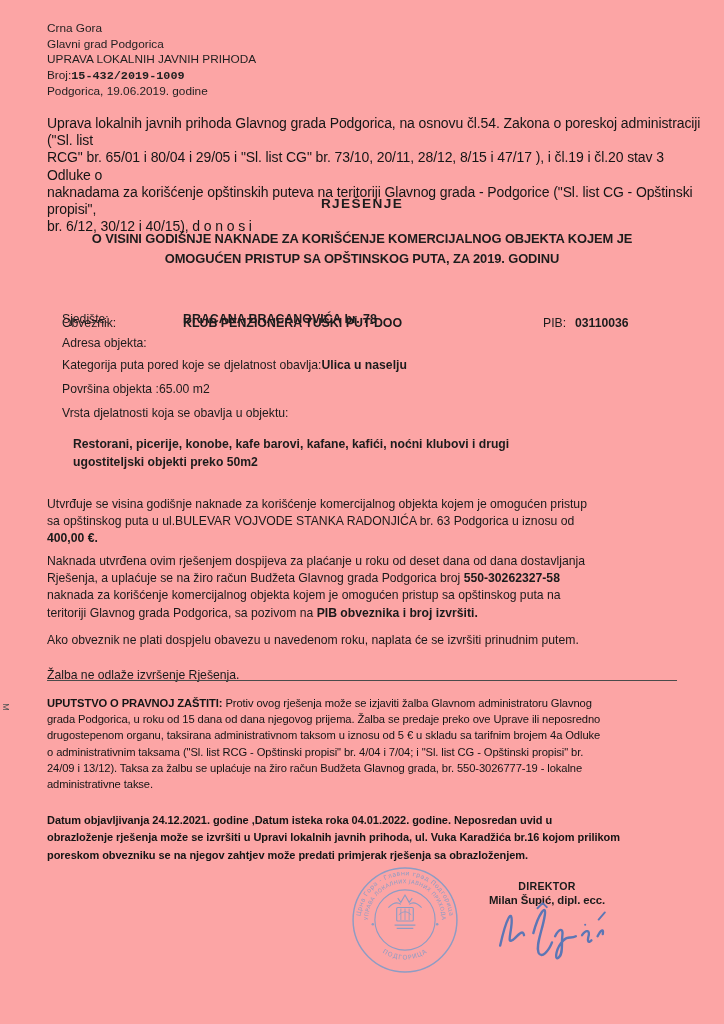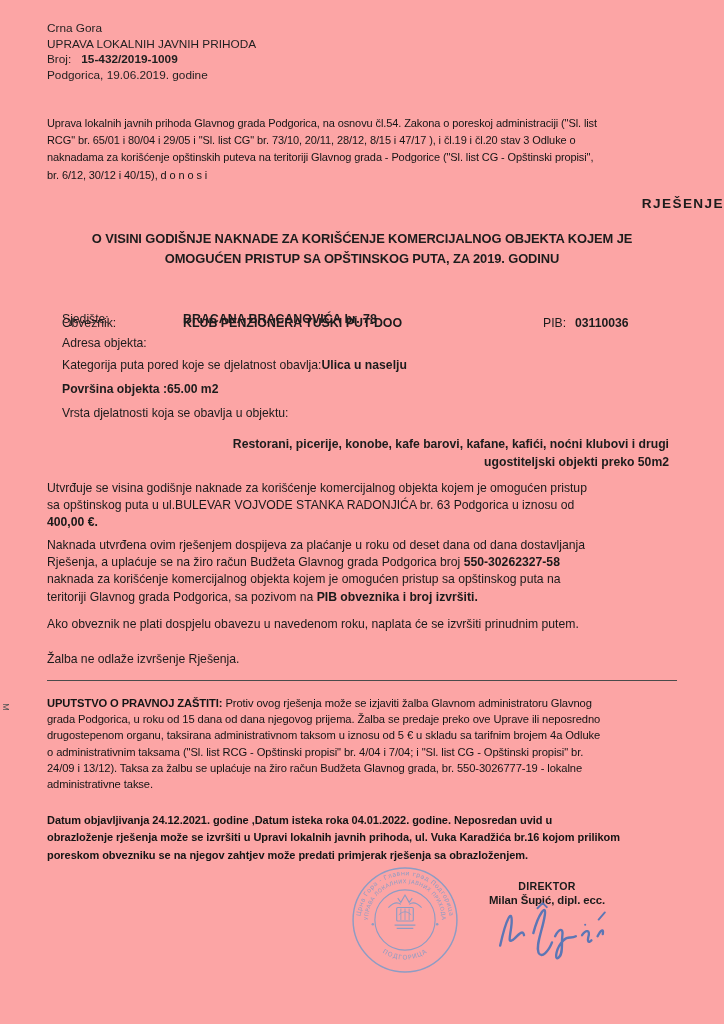"Glavni grad Podgorica" div { html: none -> <div>Glavni grad Podgorica</div> }
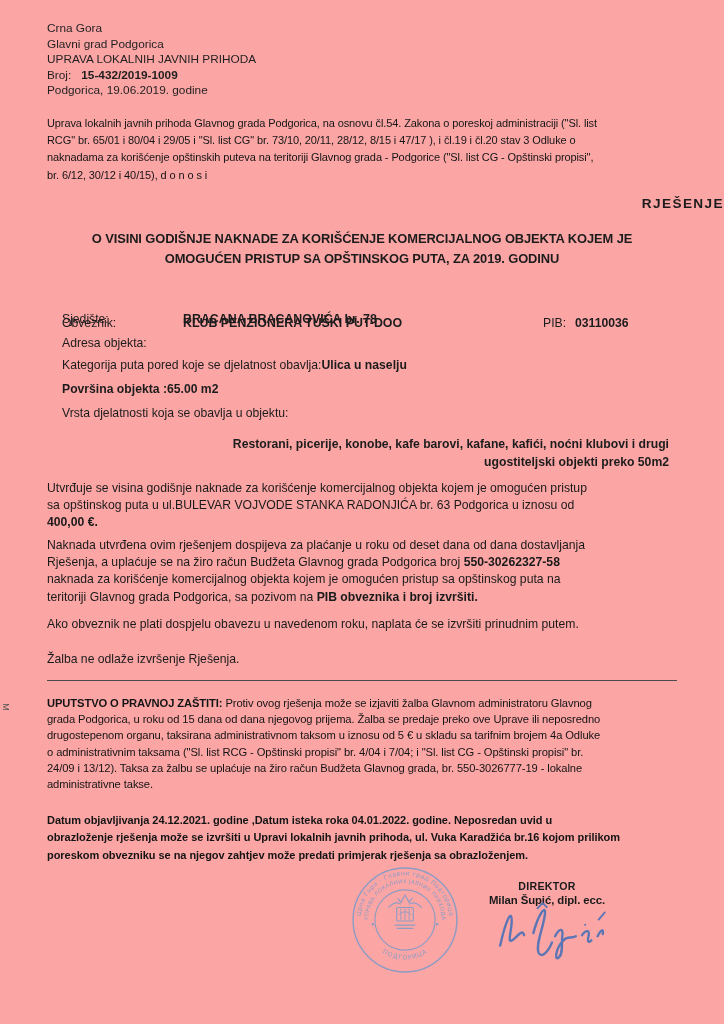"15-432/2019-1009" .hdr .num { font-family: none -> Liberation Mono, monospace; margin-left: 10px -> none }
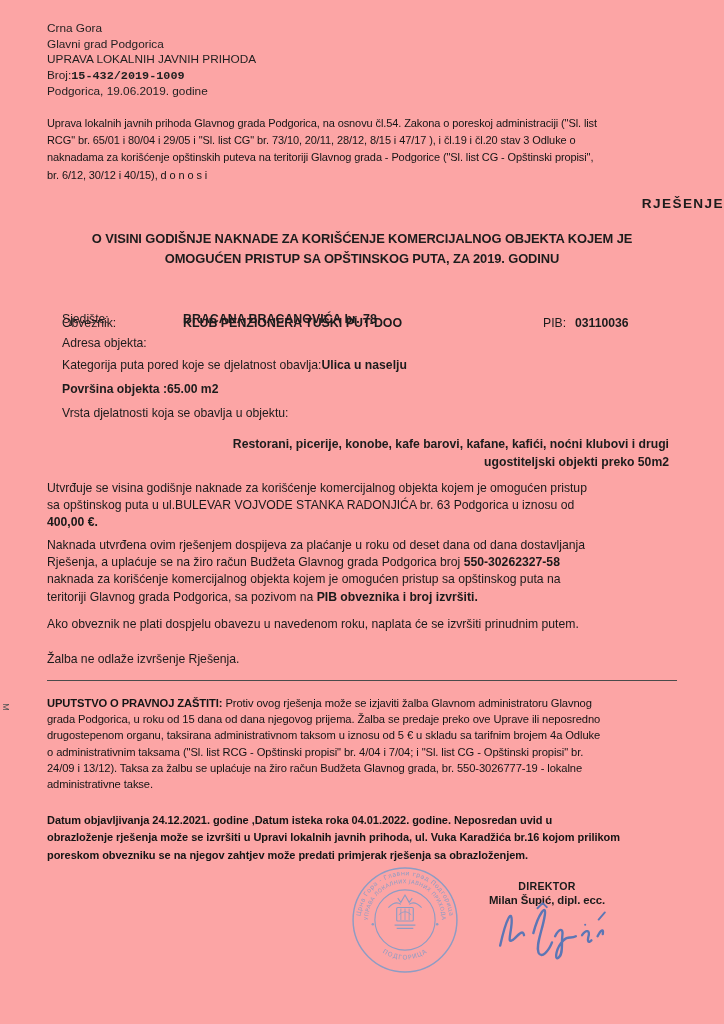"Uprava lokalnih javnih prihoda Glavnog" .intro { font-size: 11px -> 14px }
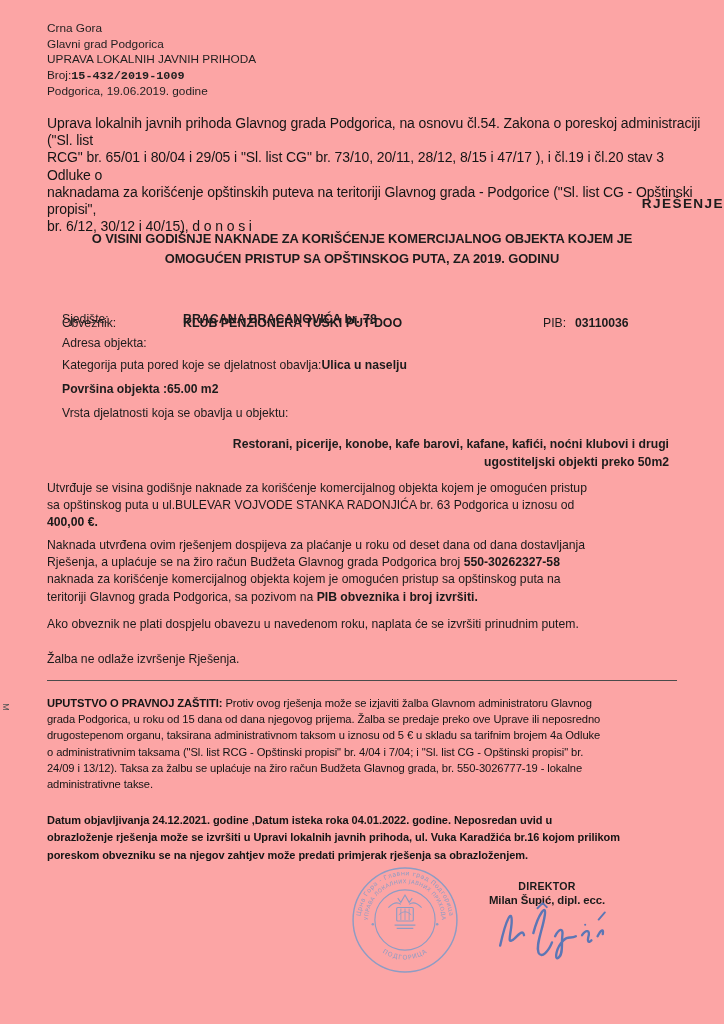"RJEŠENJE" .title { text-align: right -> center }
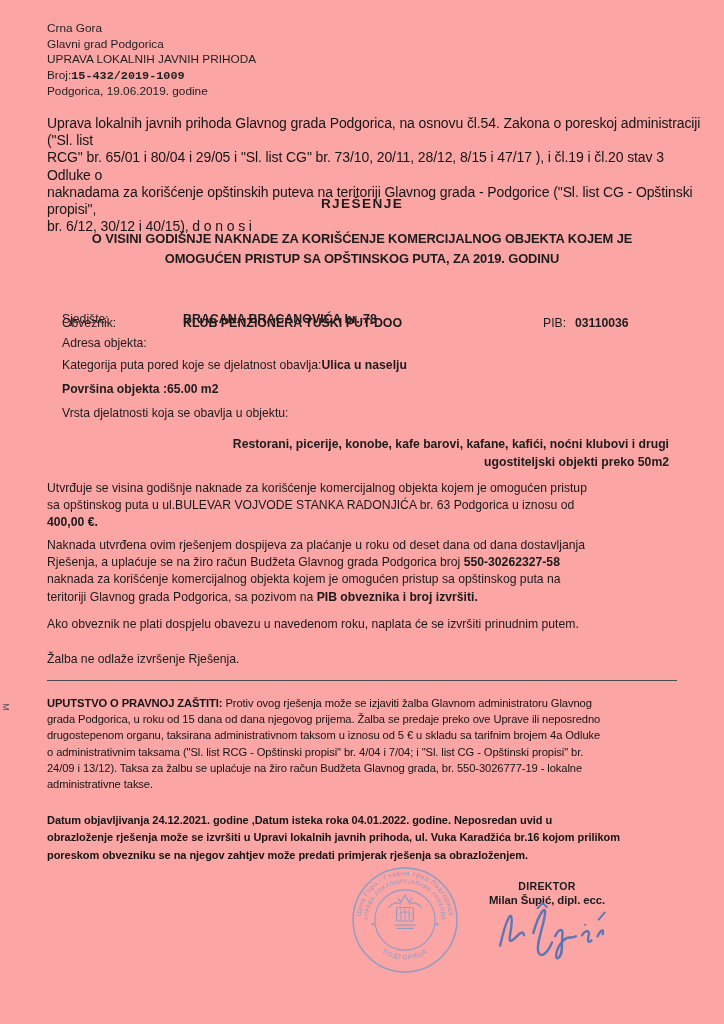"Površina objekta :65.00 m2" div.abs { font-weight: bold -> none }
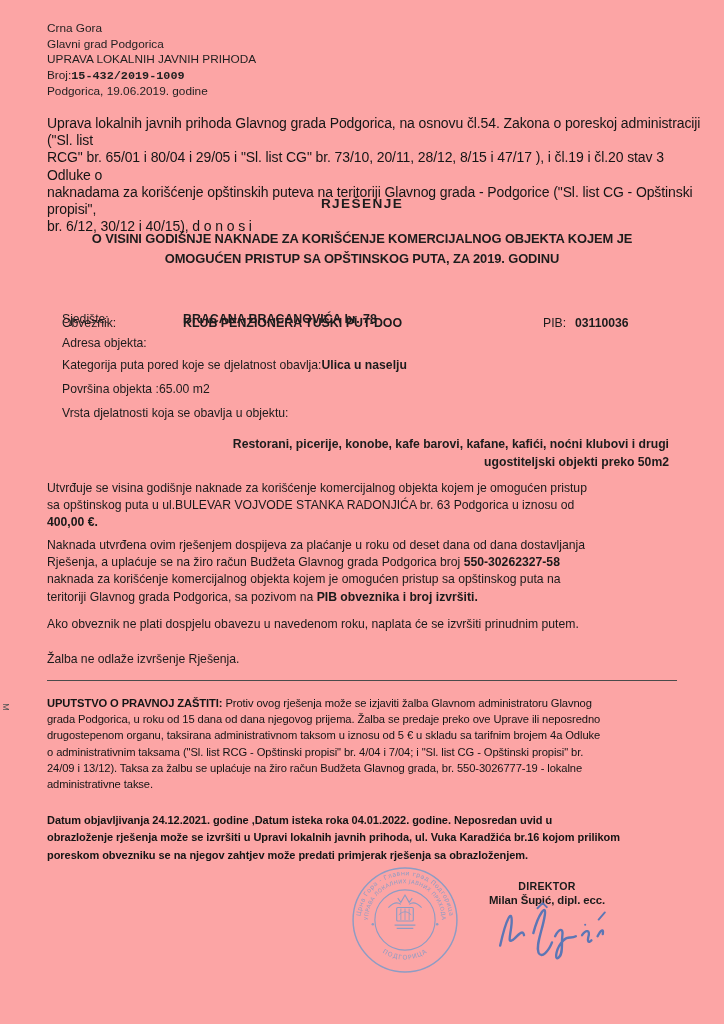"Restorani, picerije, konobe, kafe" .djel { left: 89px -> 73px; text-align: right -> none }
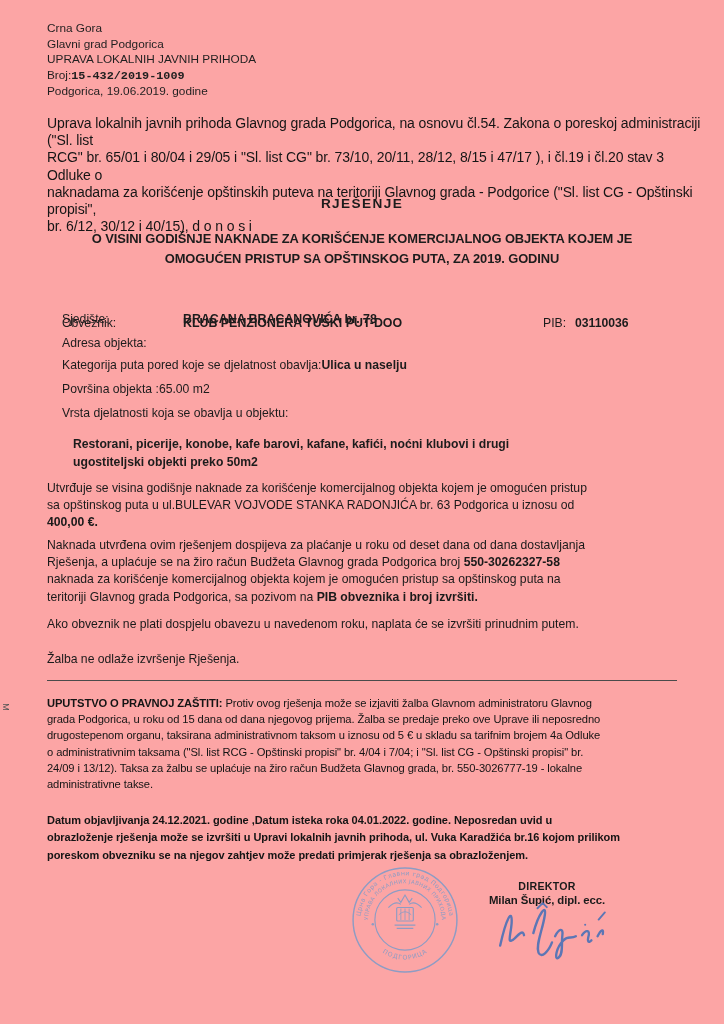"Utvrđuje se visina godišnje naknade" .para { margin-top: none -> 16px }
